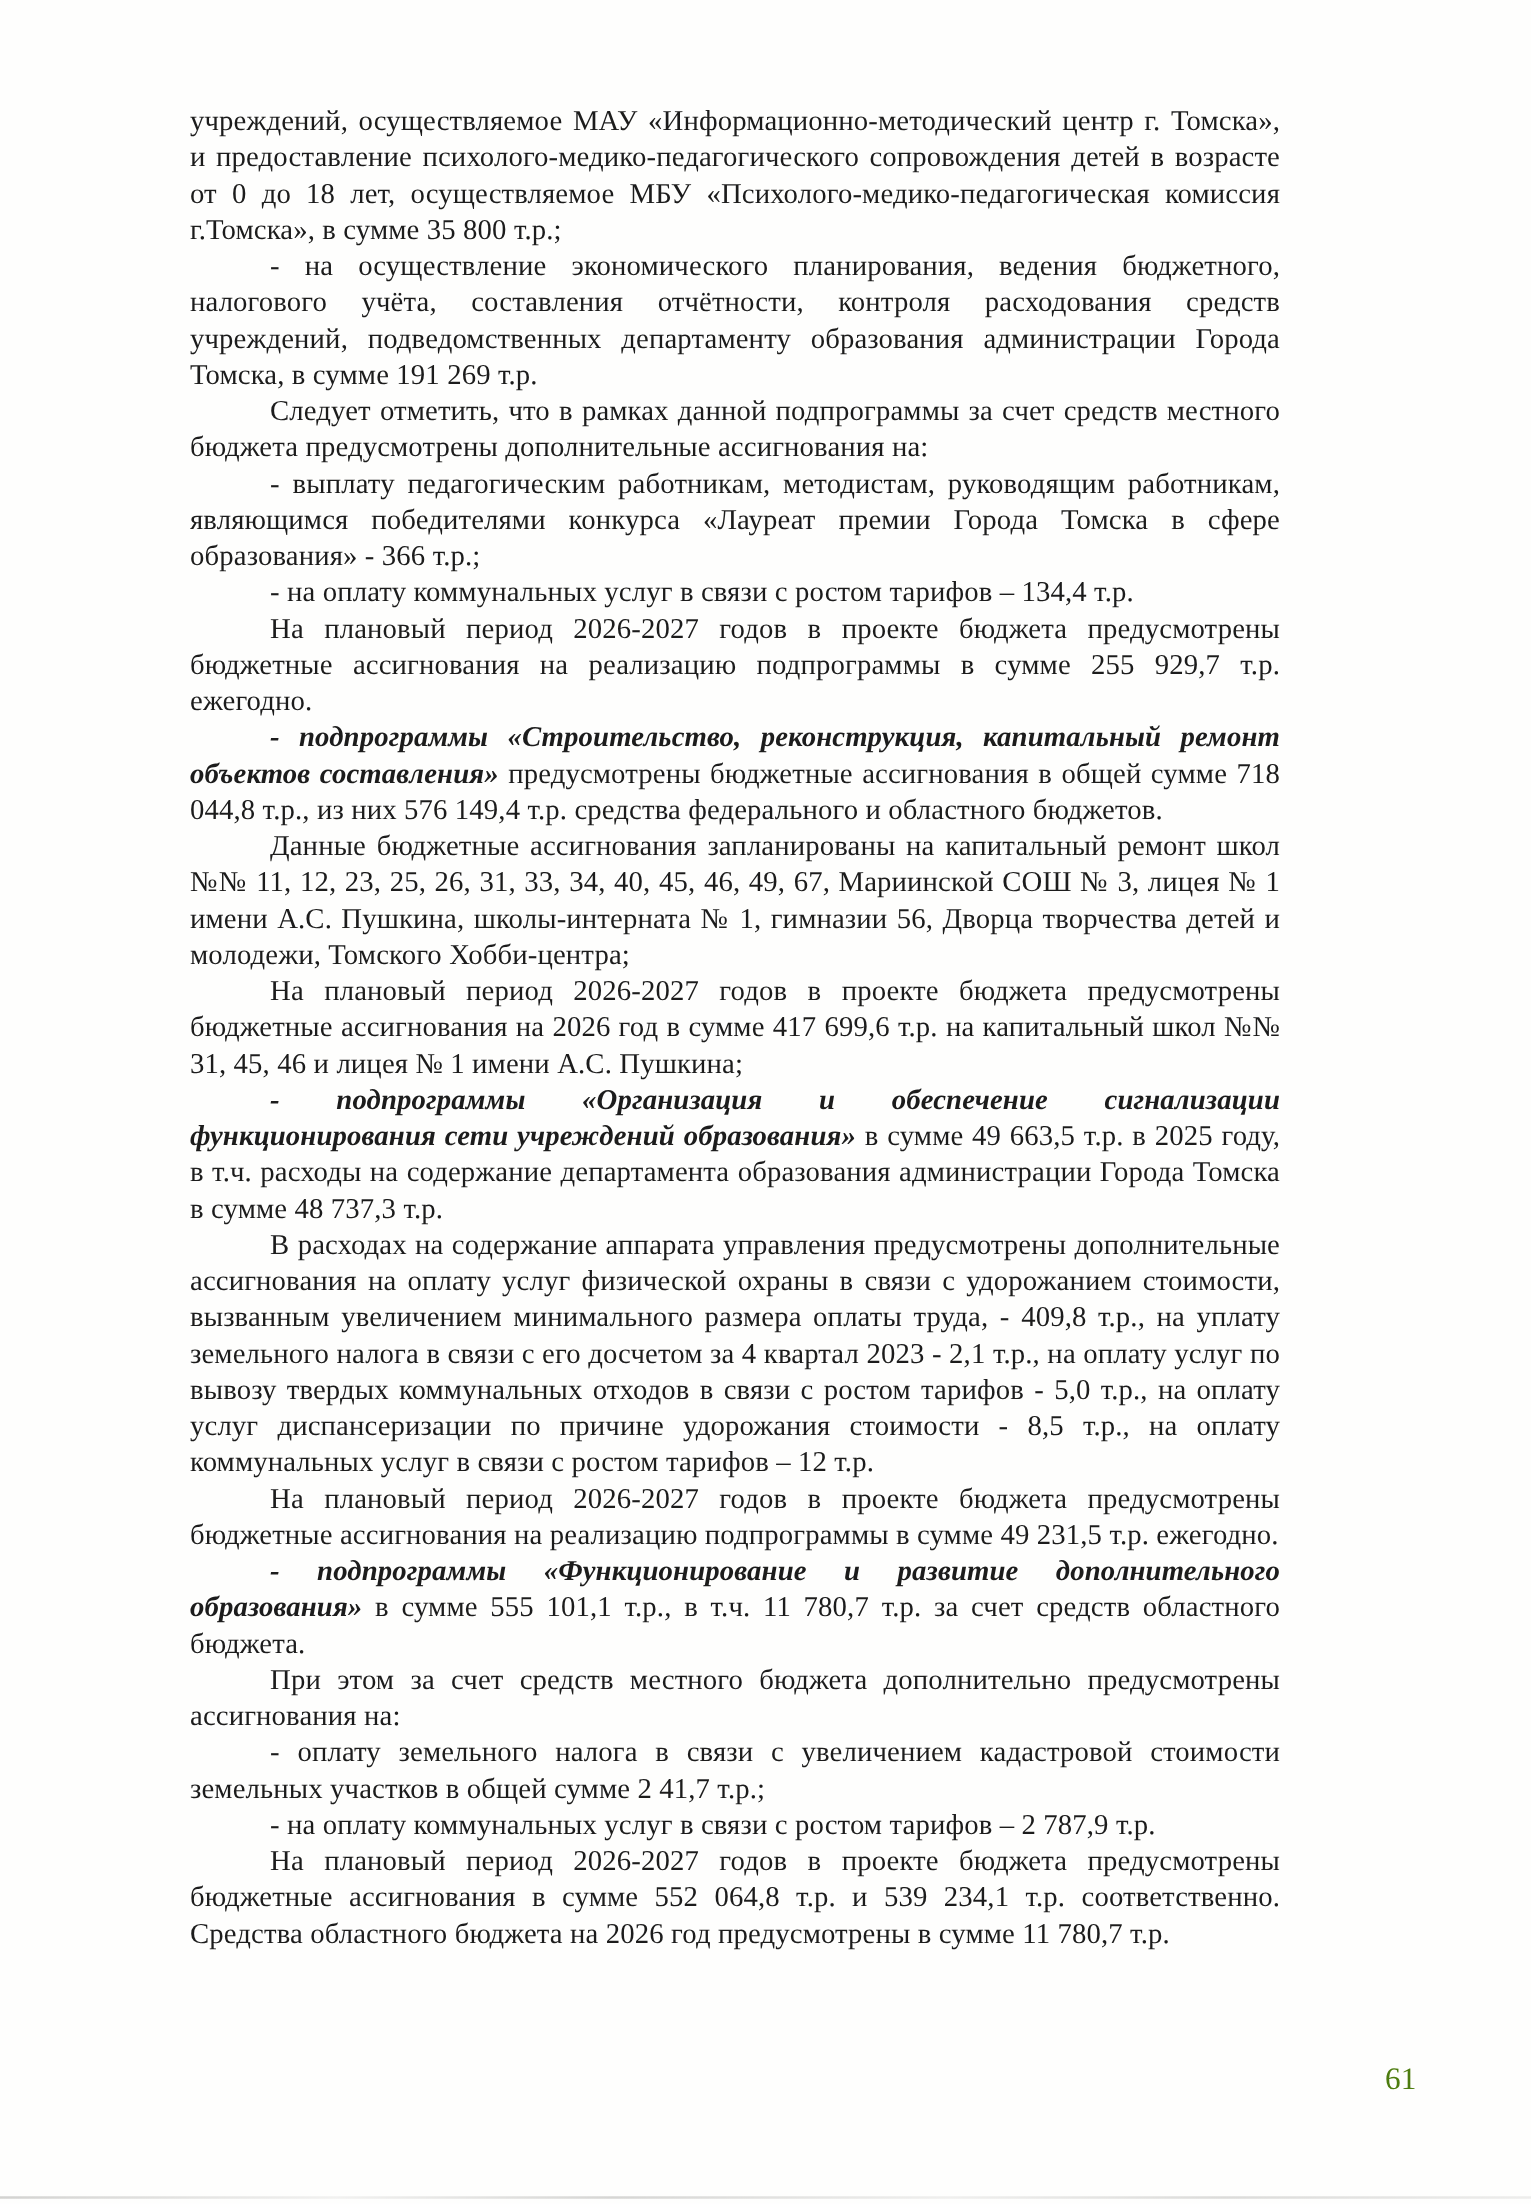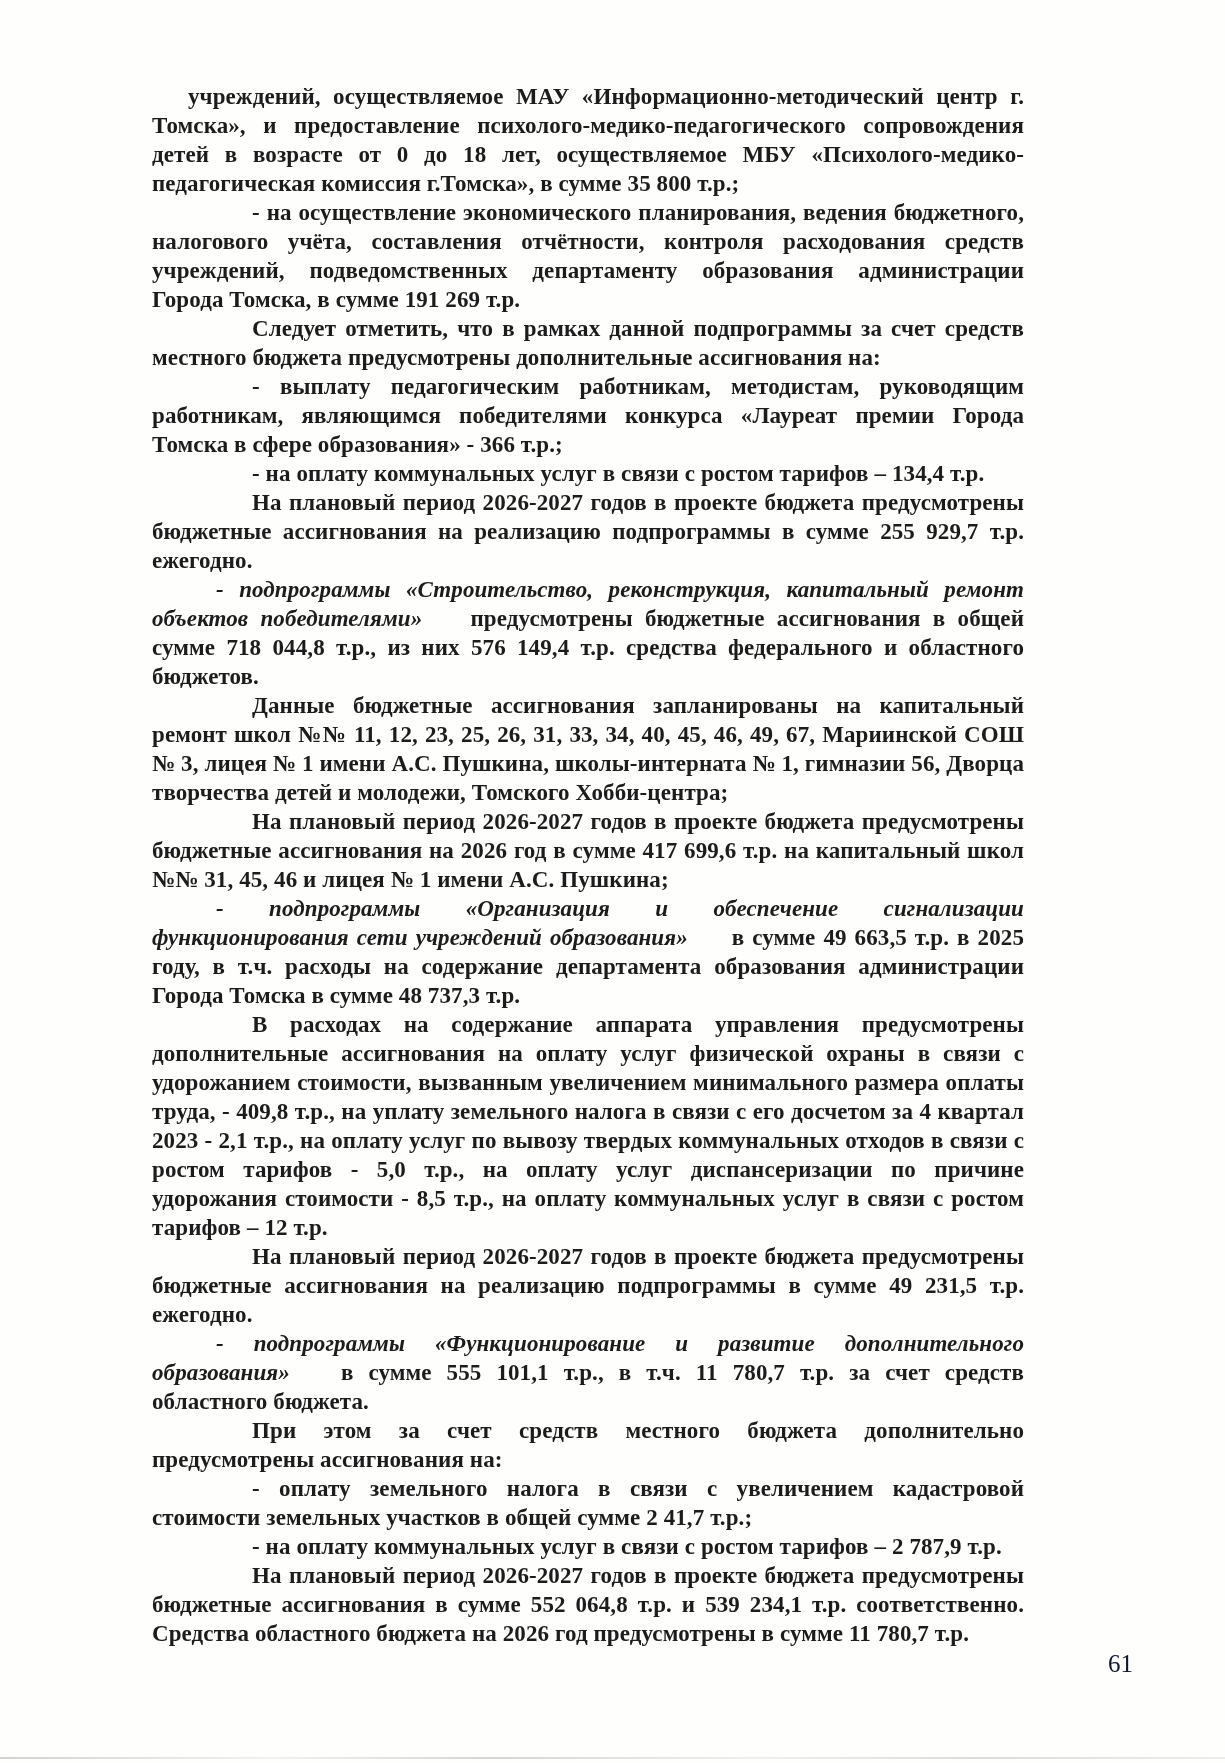"учреждений, осуществляемое МАУ" .n { font-weight: bold -> normal; margin-left: 36px -> none }
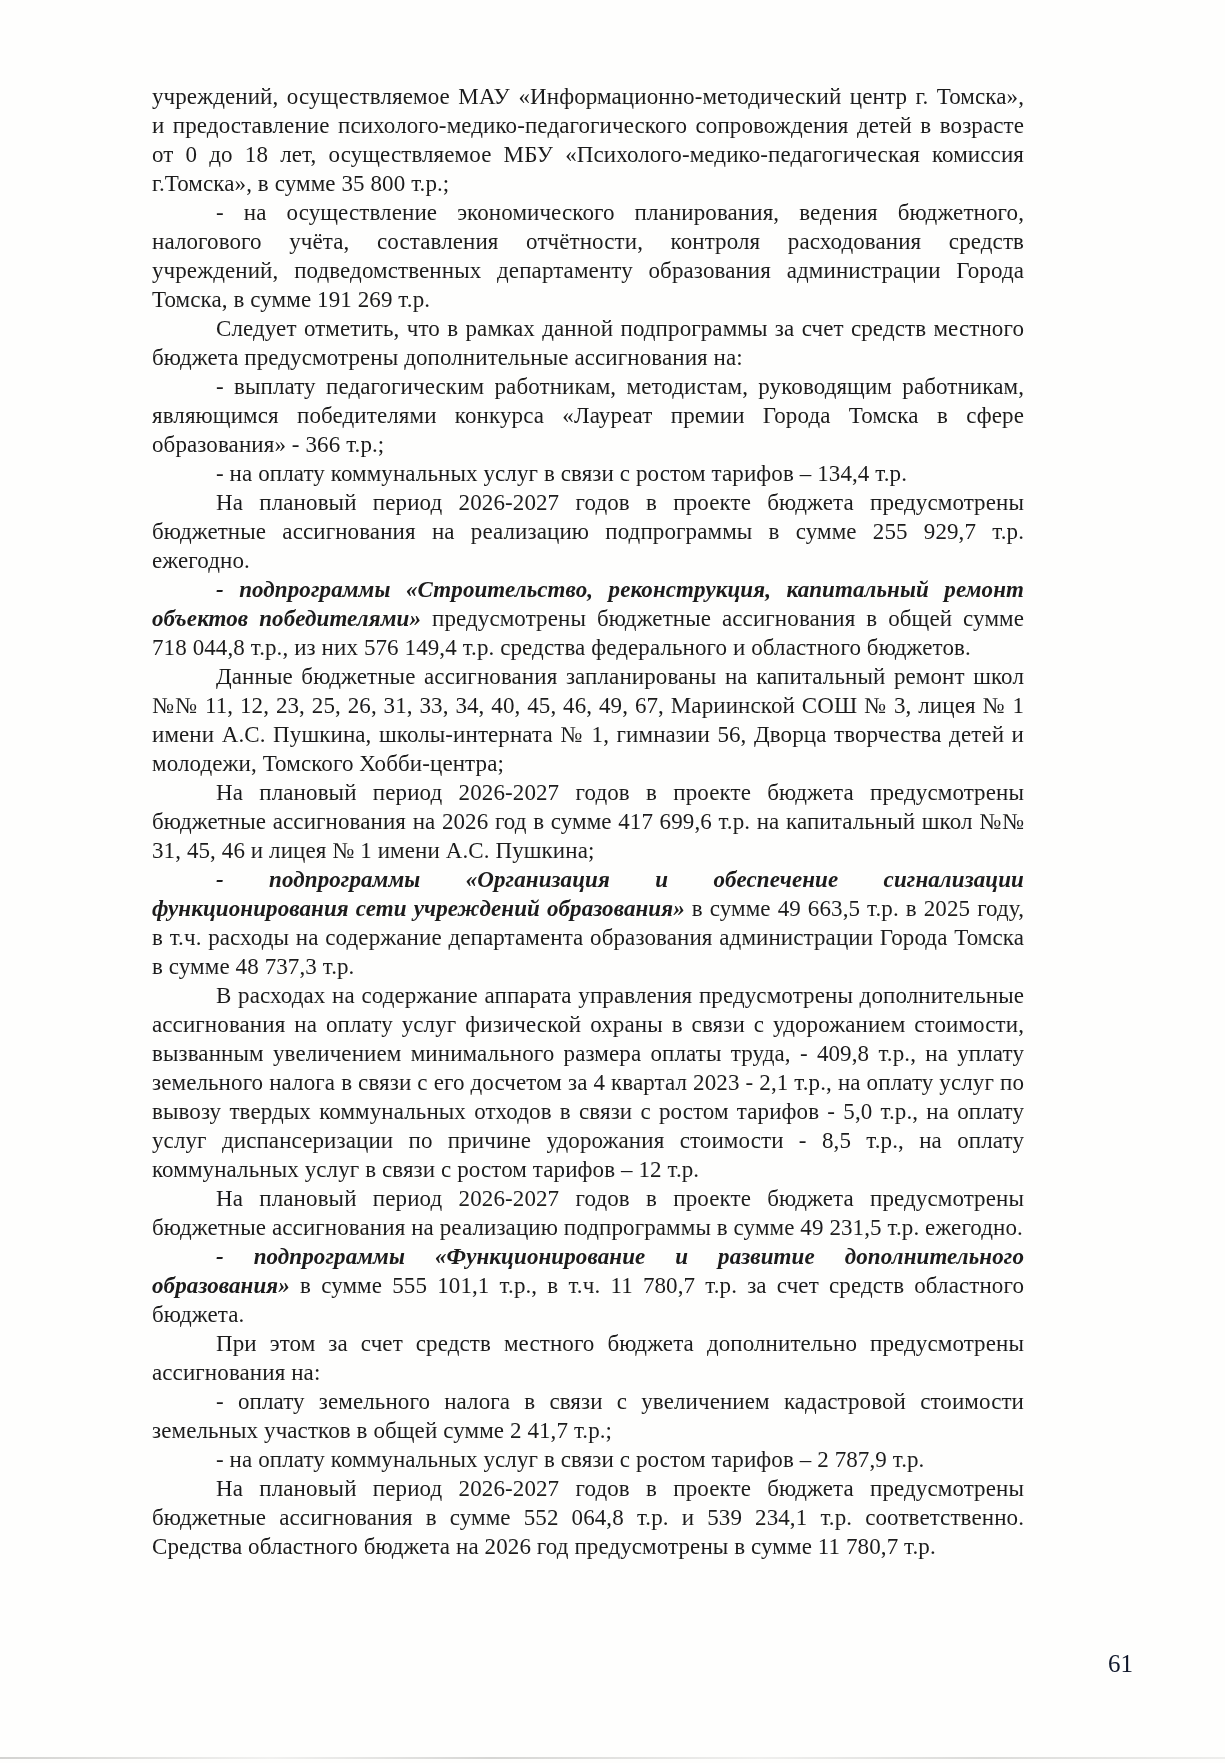"- подпрограммы «Строительство," span.bi { text: победителями -> составления }
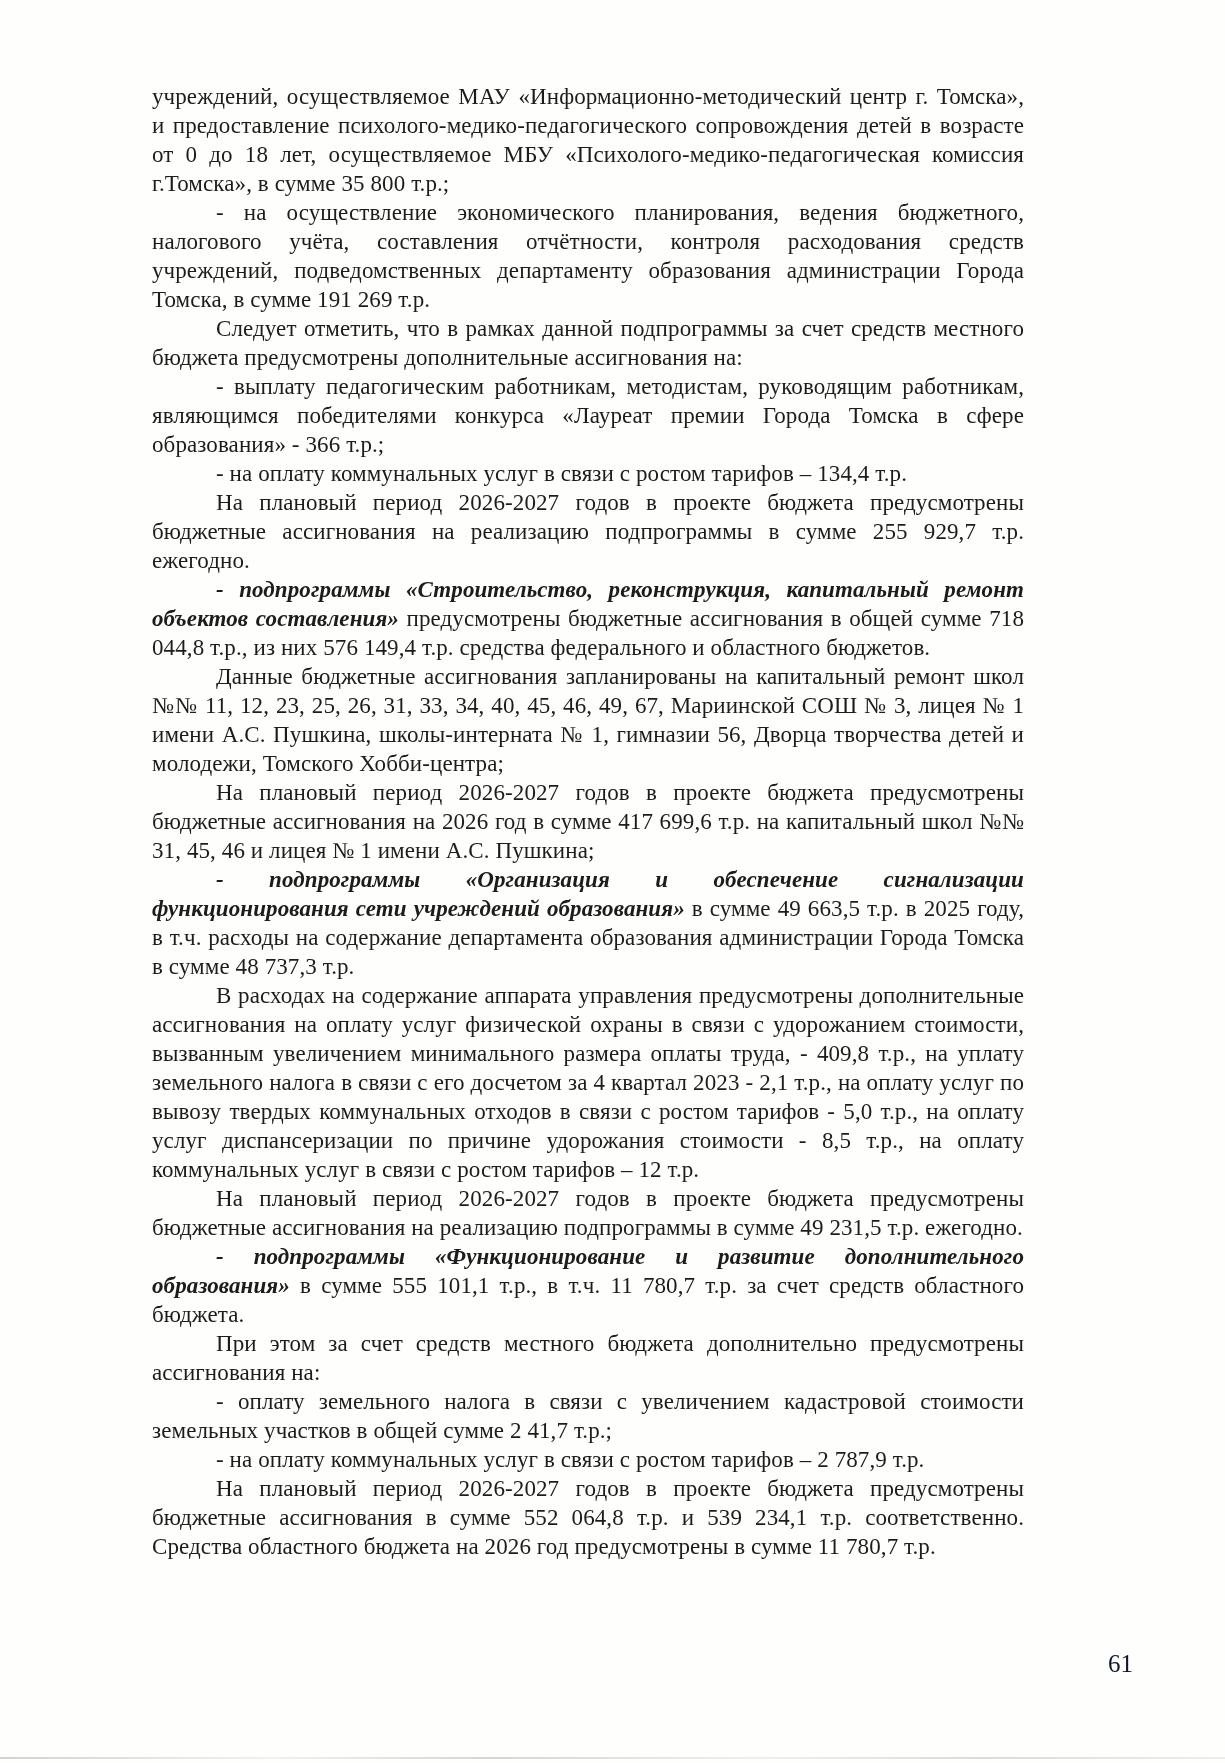"61" .page-number { color: #0f172a -> #4d7c0f }
